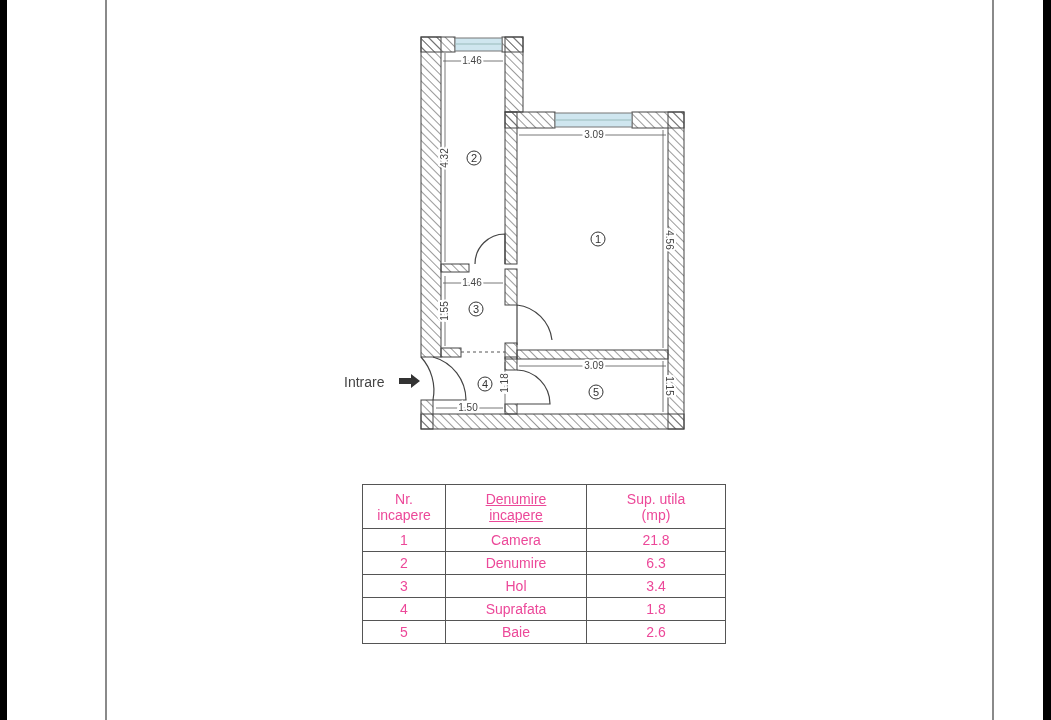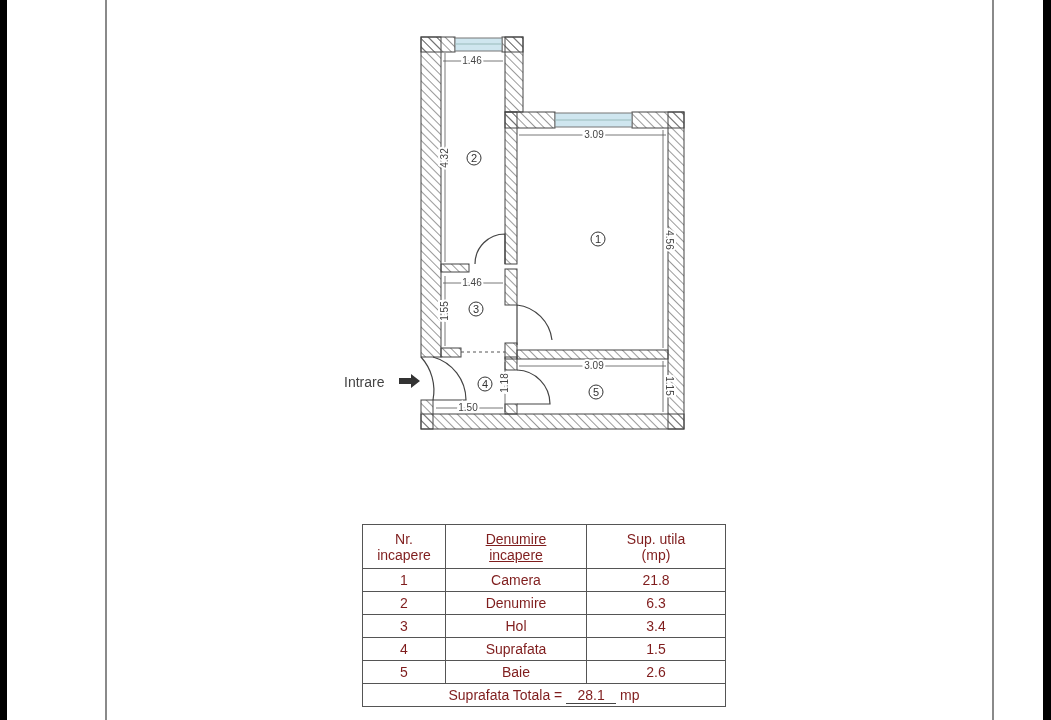"Nr." .tbl { color: #7f1d1d -> #ec4899; top: 524px -> 484px }
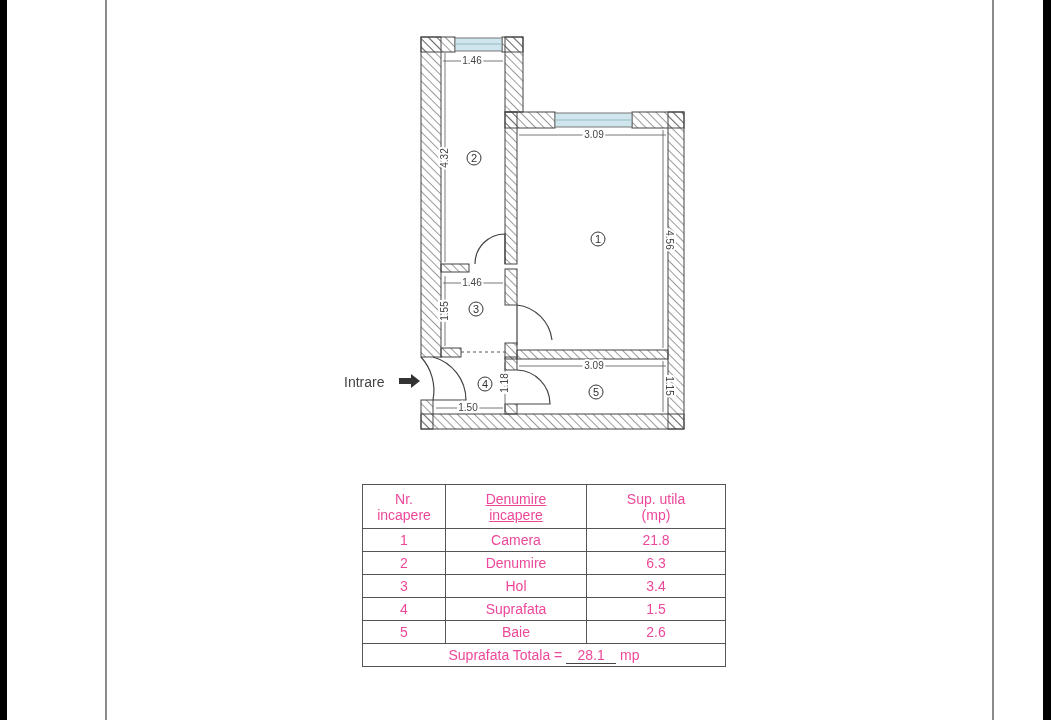"1.5" td { text: 1.5 -> 1.8 }
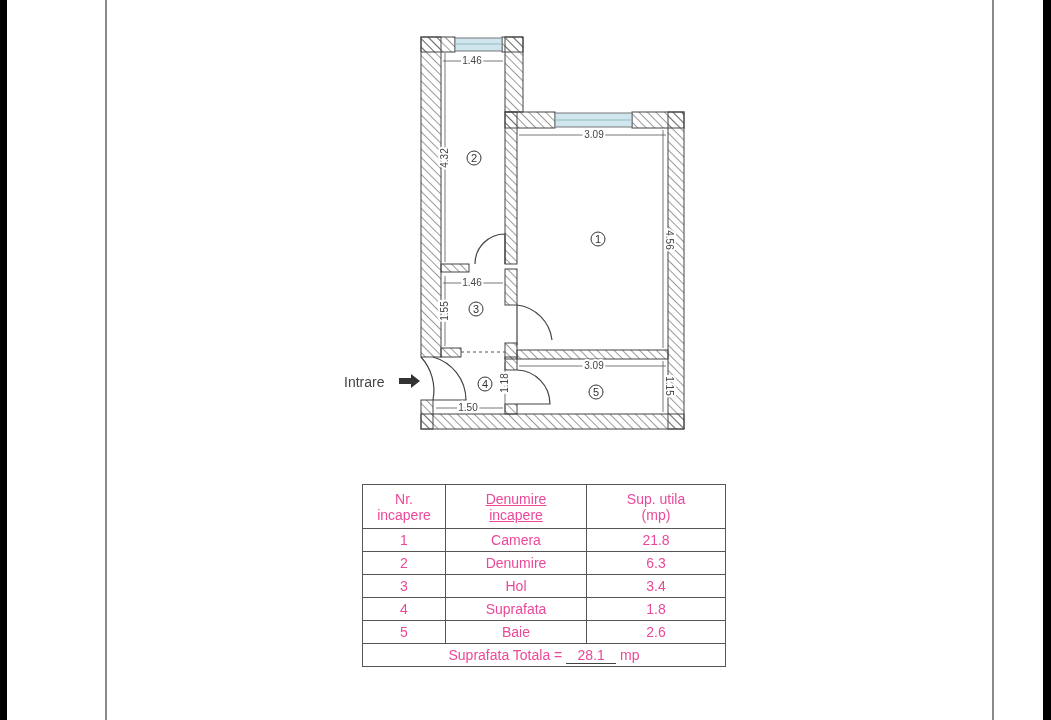"Suprafata Totala = 28.1 mp" tr { html: <tr> <td> <span>Suprafata Totala =</span> <span>28.1</span> <span>mp</span> </td> </tr> -> none }
